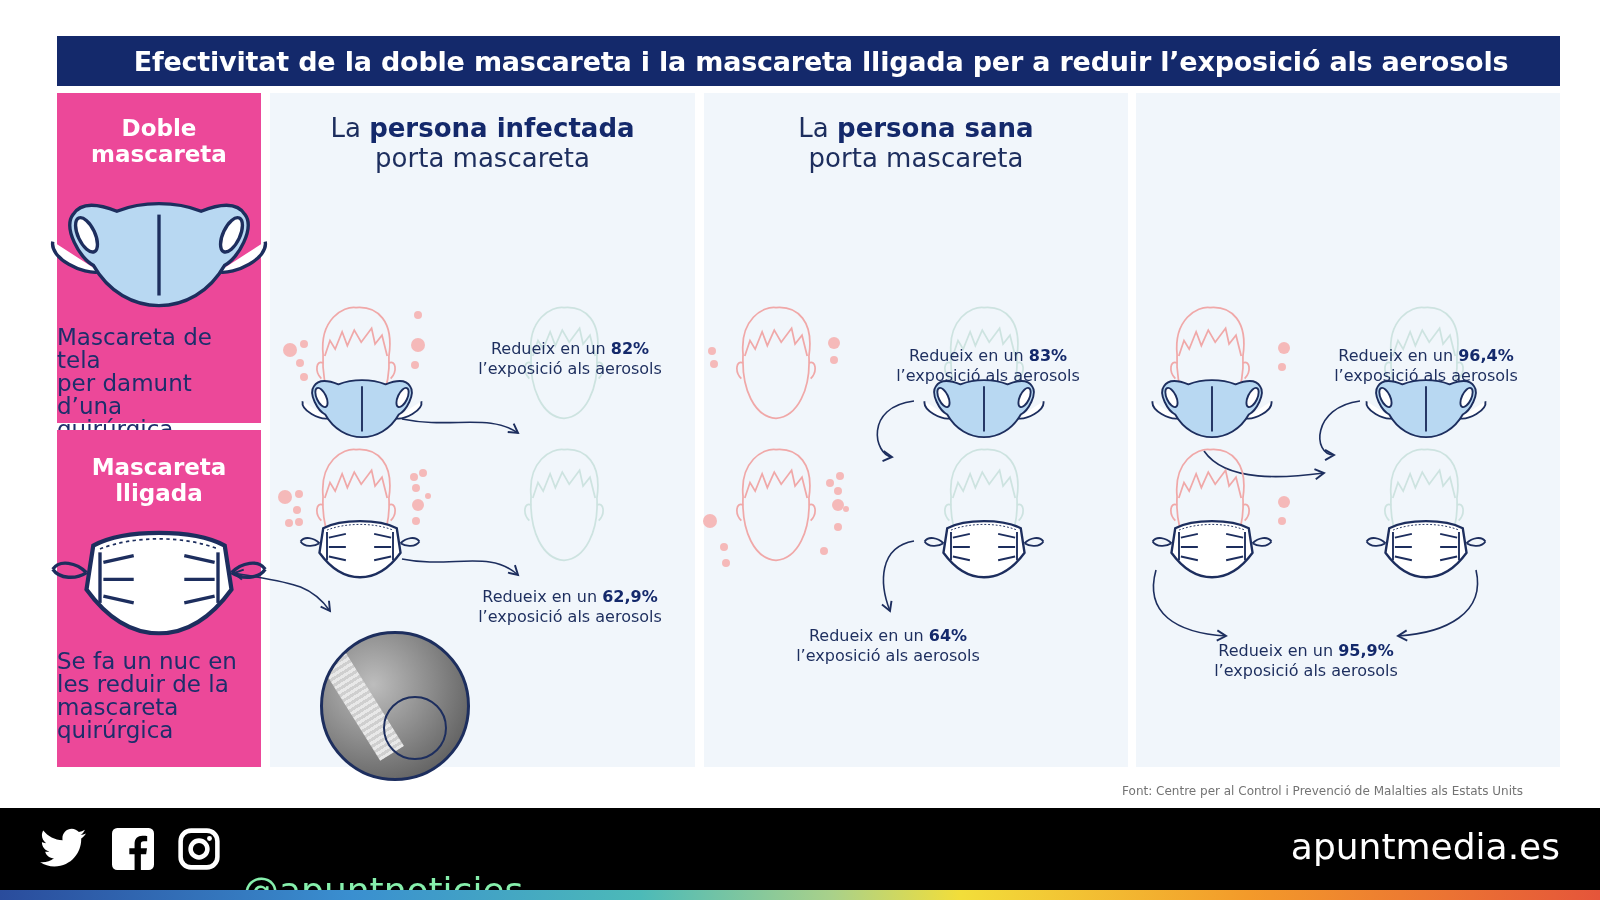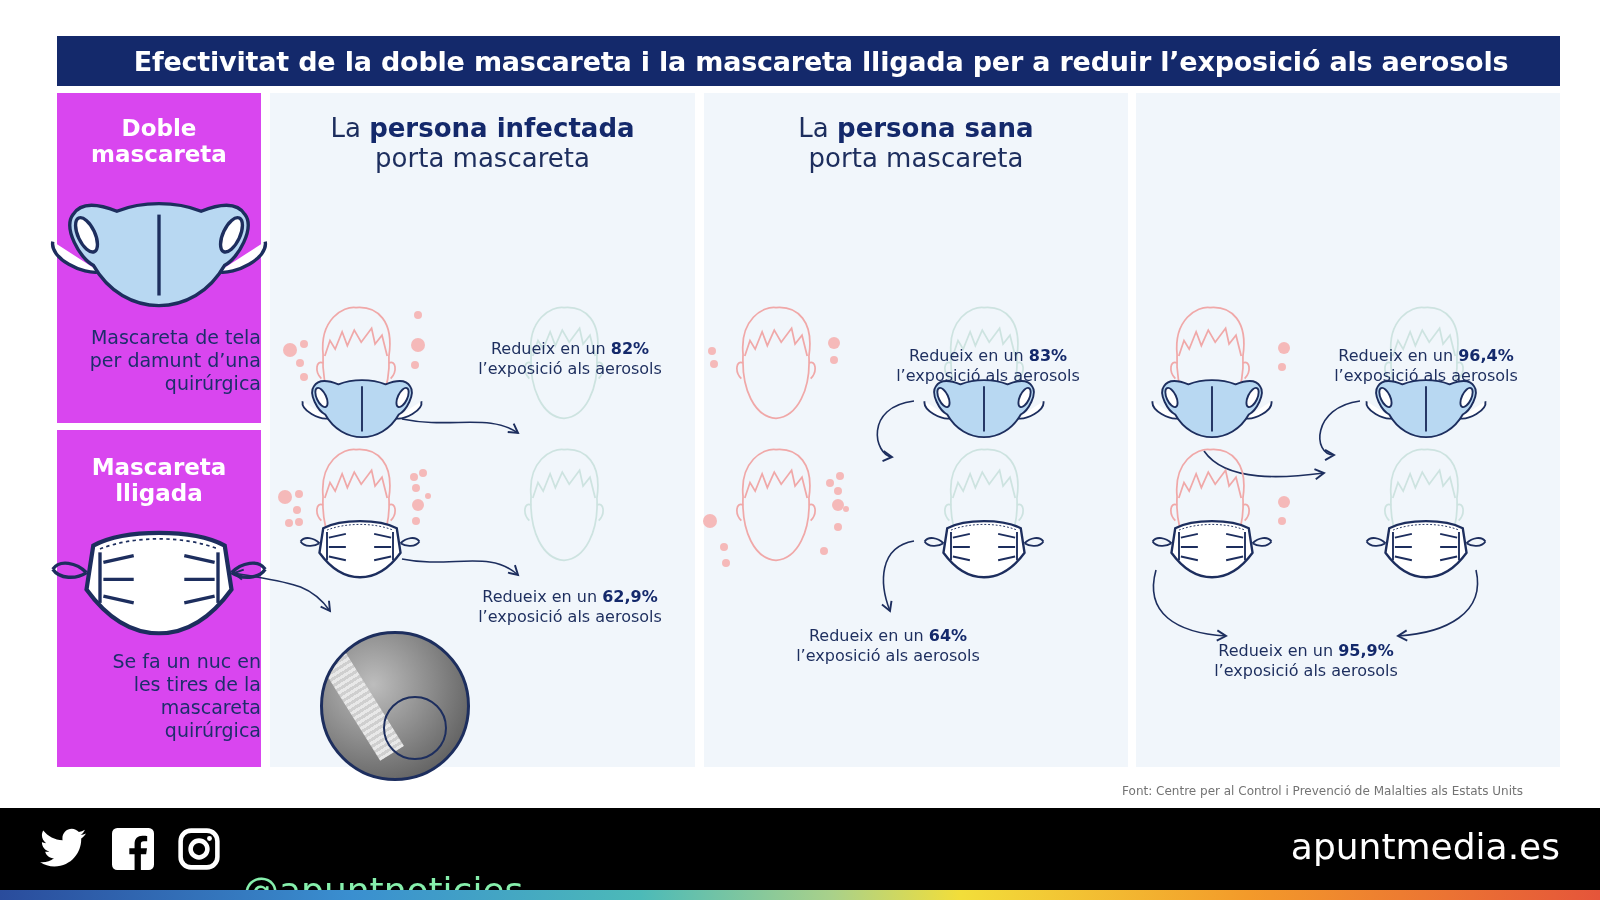"Doble" .side-box { background: #d946ef -> #ec4899 }
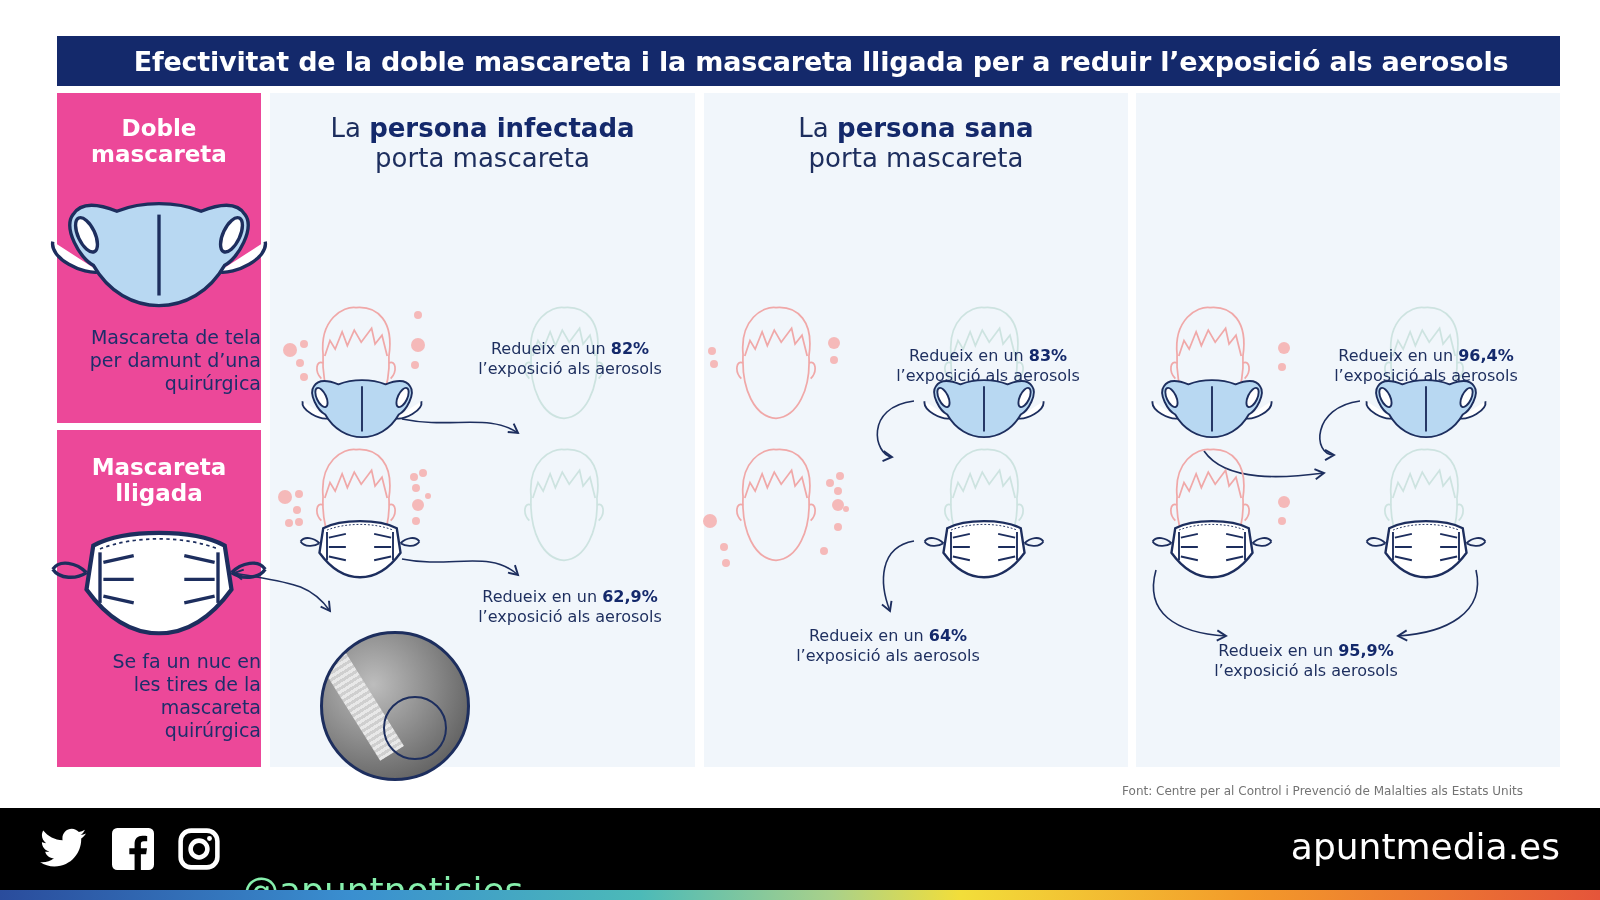"Mascareta de tela" .side-desc { font-size: 19px -> 23px; left: 8px -> 0; text-align: right -> left }
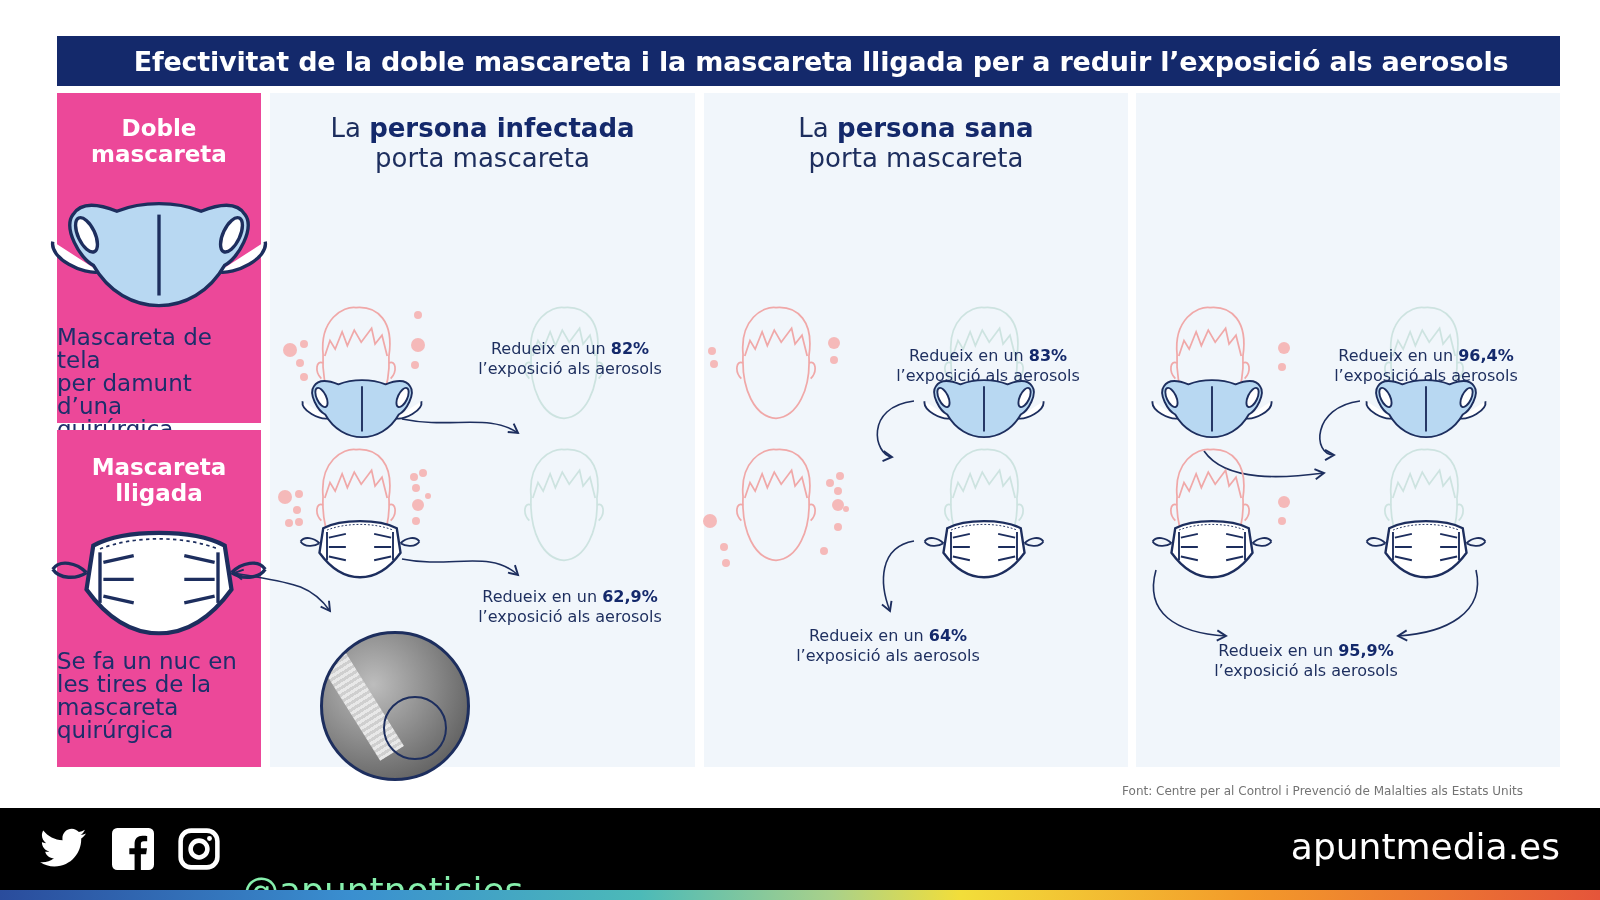"les tires de la" div { text: tires -> reduir }
